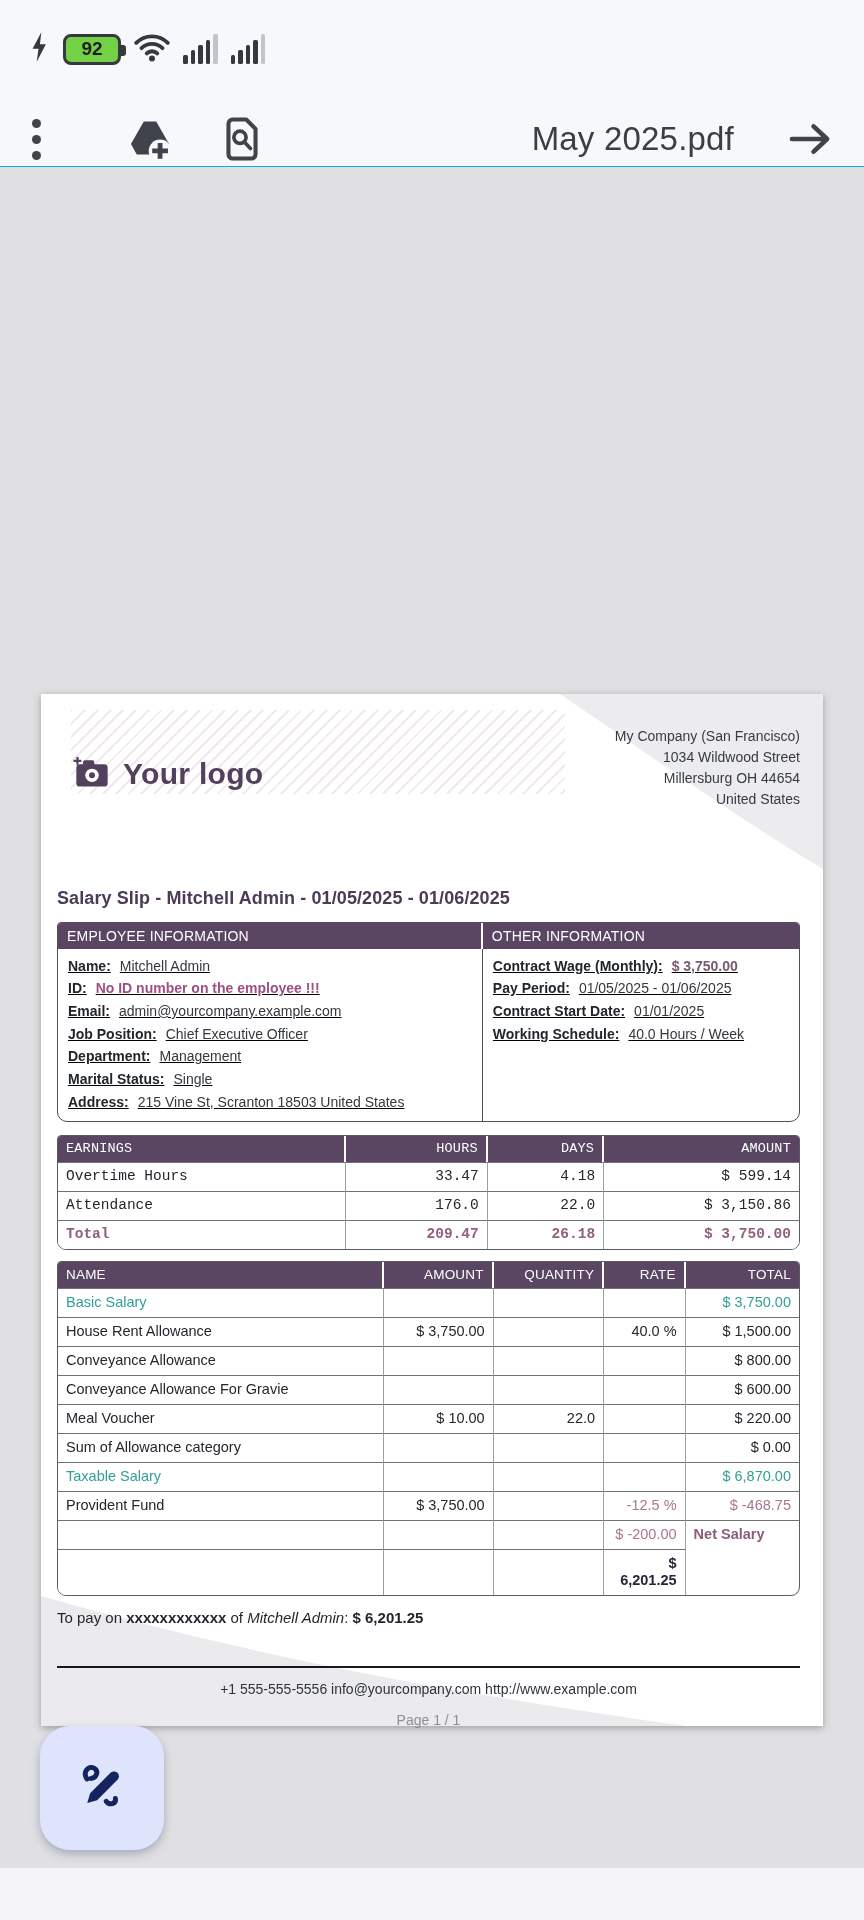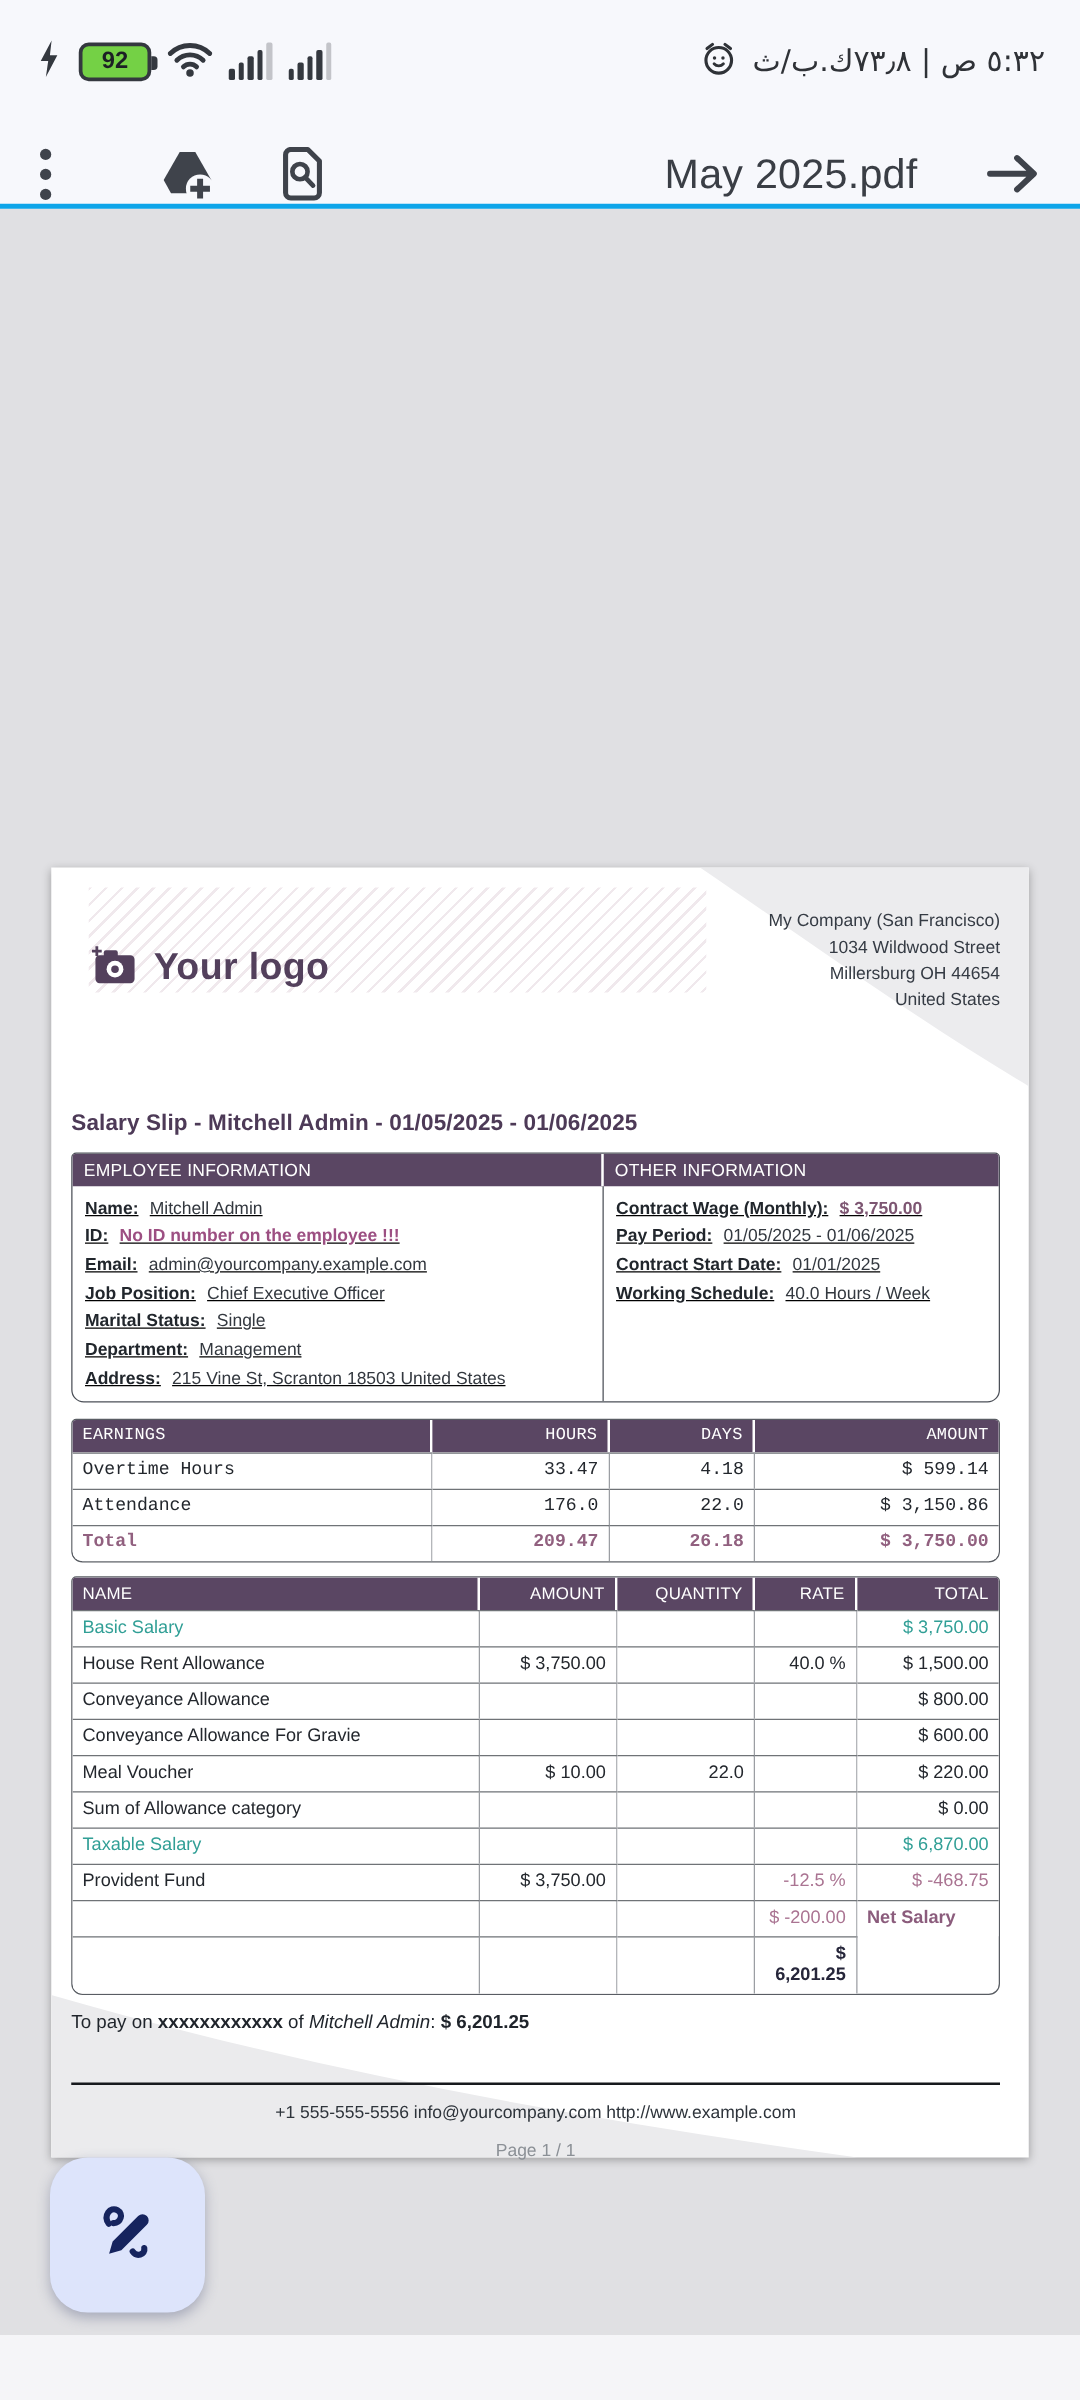"92" .appbar { border-bottom: 4px solid #0ea5e9 -> 1px solid #0ea5e9 }
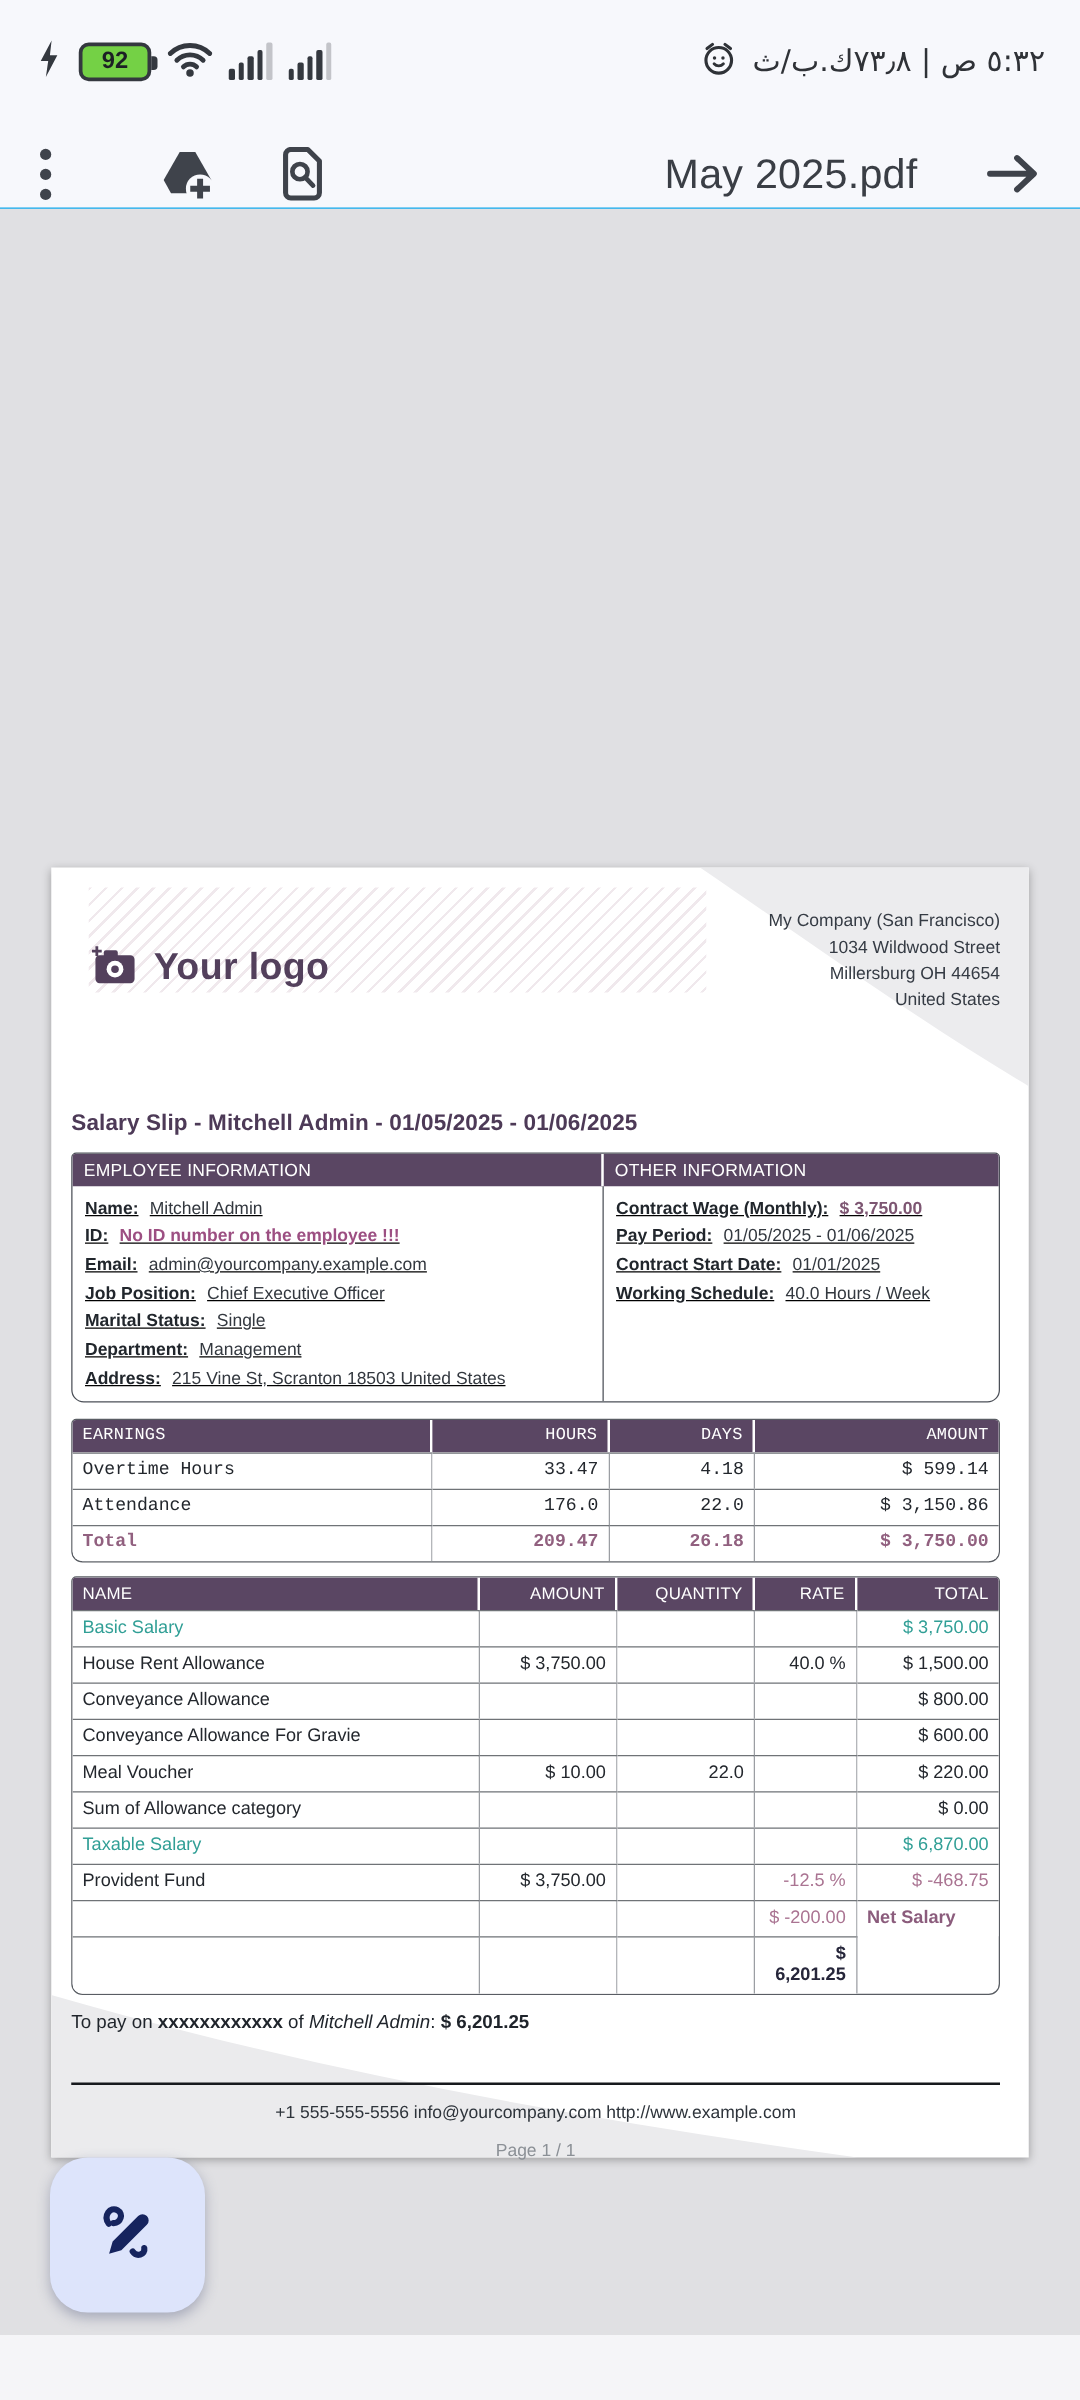"٥:٣٢ ص | ٧٣٫٨ك.ب/ث" div.status-right { html: <div> <span> <svg> <circle></circle> <path></path> <circle></circle> <circle></circle> <path></path> </svg> </span> <span>٥:٣٢ ص | ٧٣٫٨ك.ب/ث</span> </div> -> none }
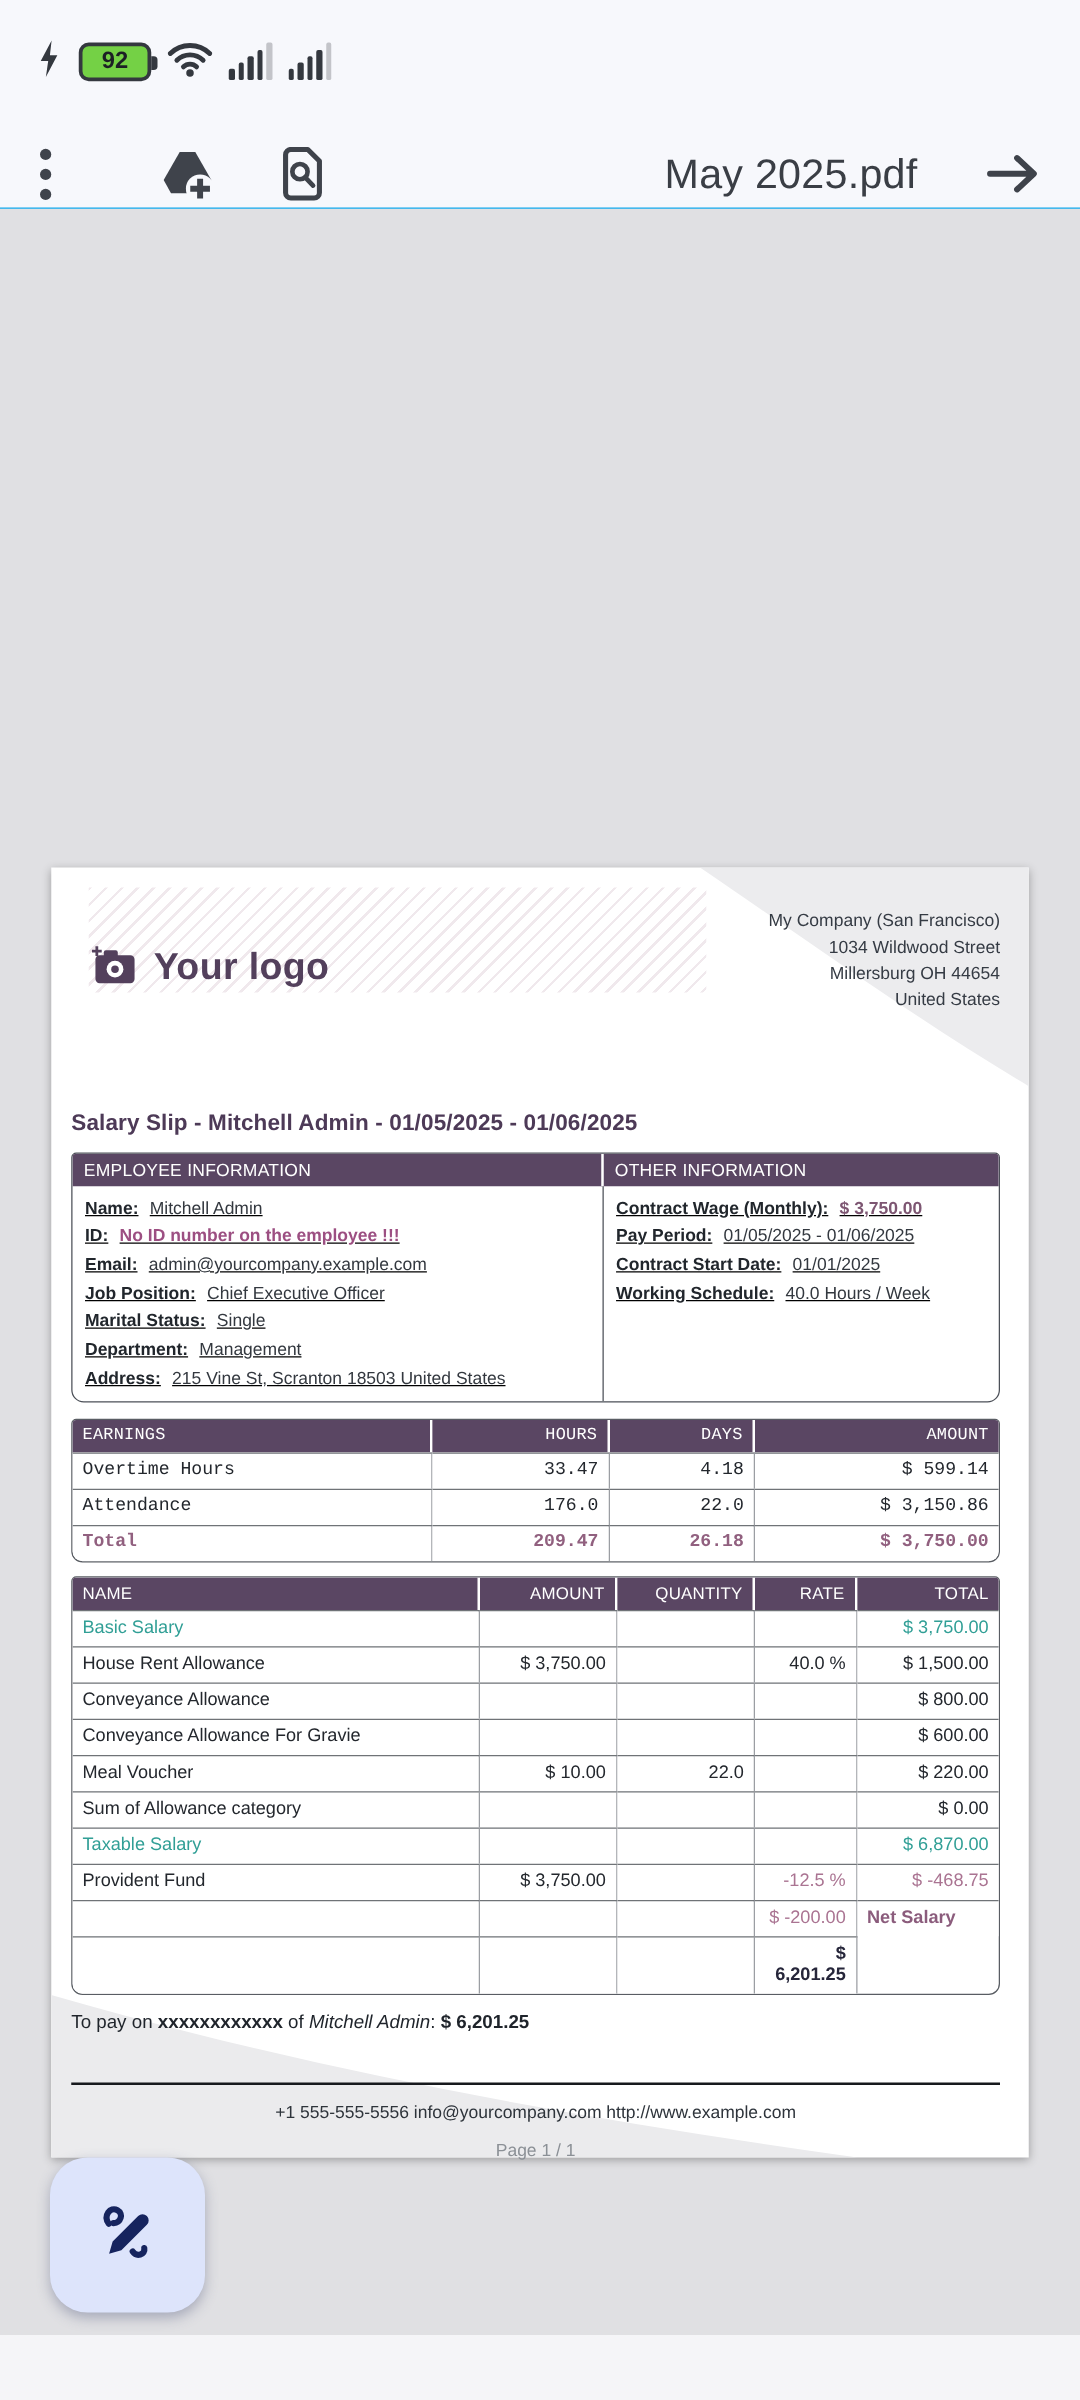"Marital Status: Single" div.info-row { order: before "Department: Management" -> after "Department: Management" }
